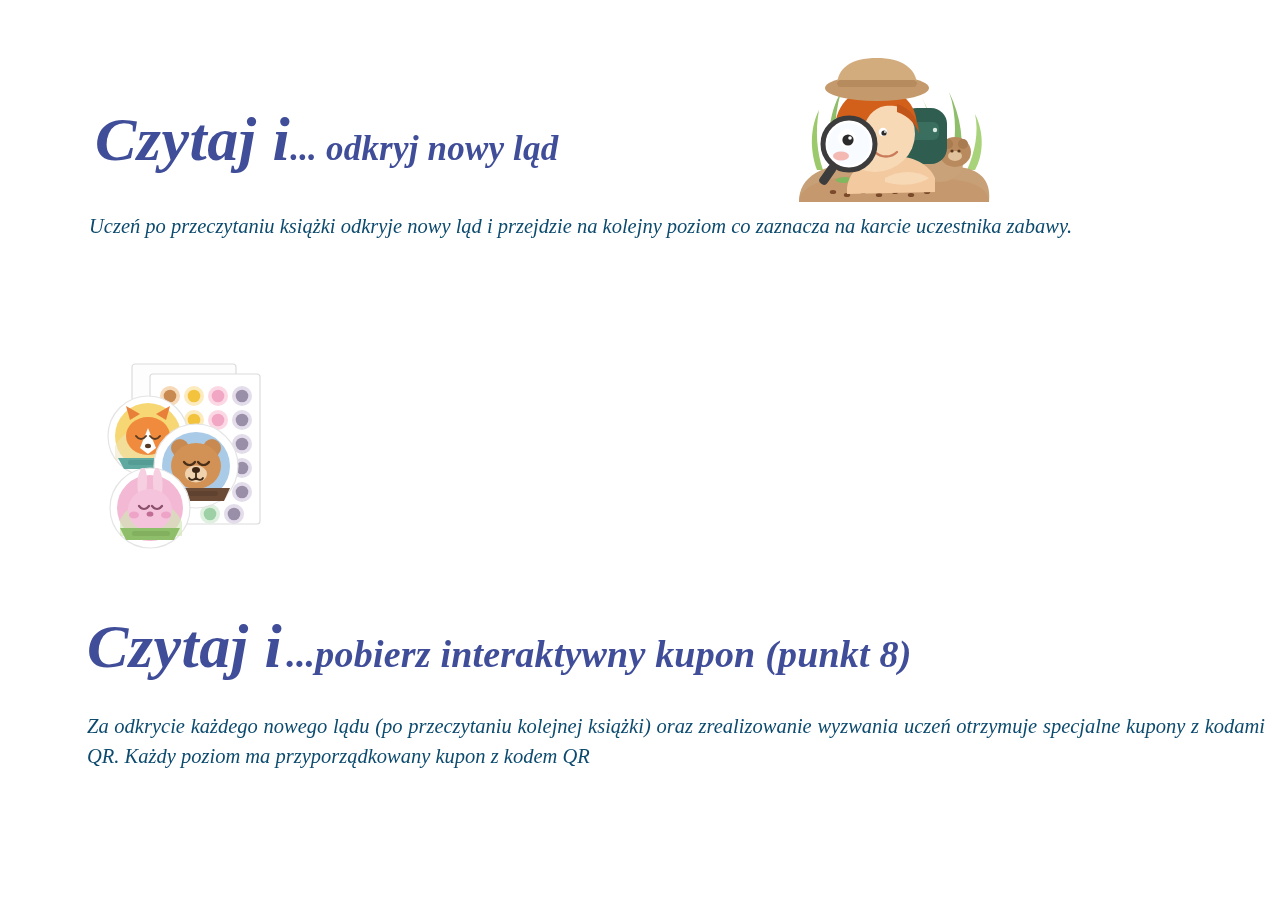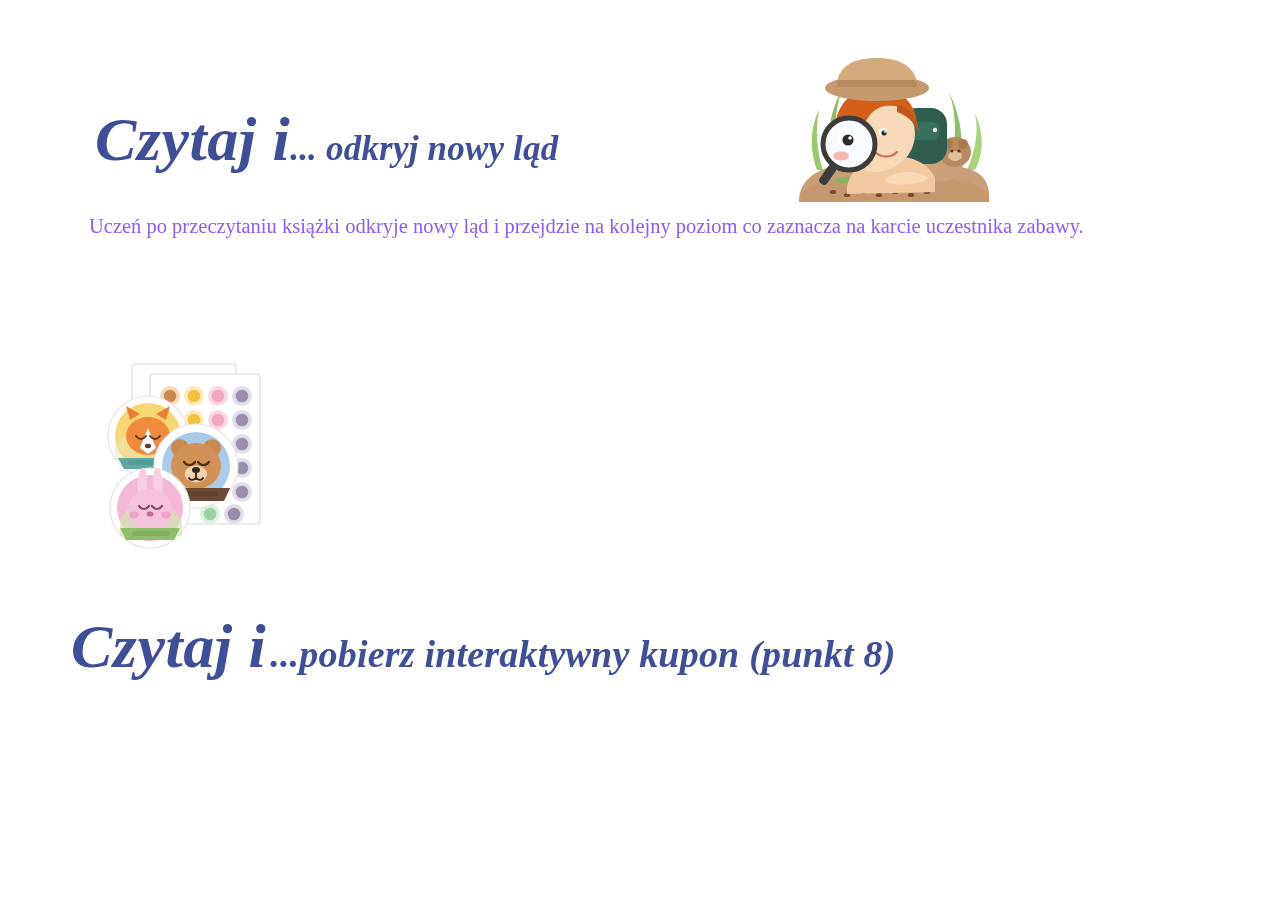"Uczeń po przeczytaniu książki odkryje" .body-text { color: #8b5cf6 -> #0c4a6e; font-style: none -> italic }
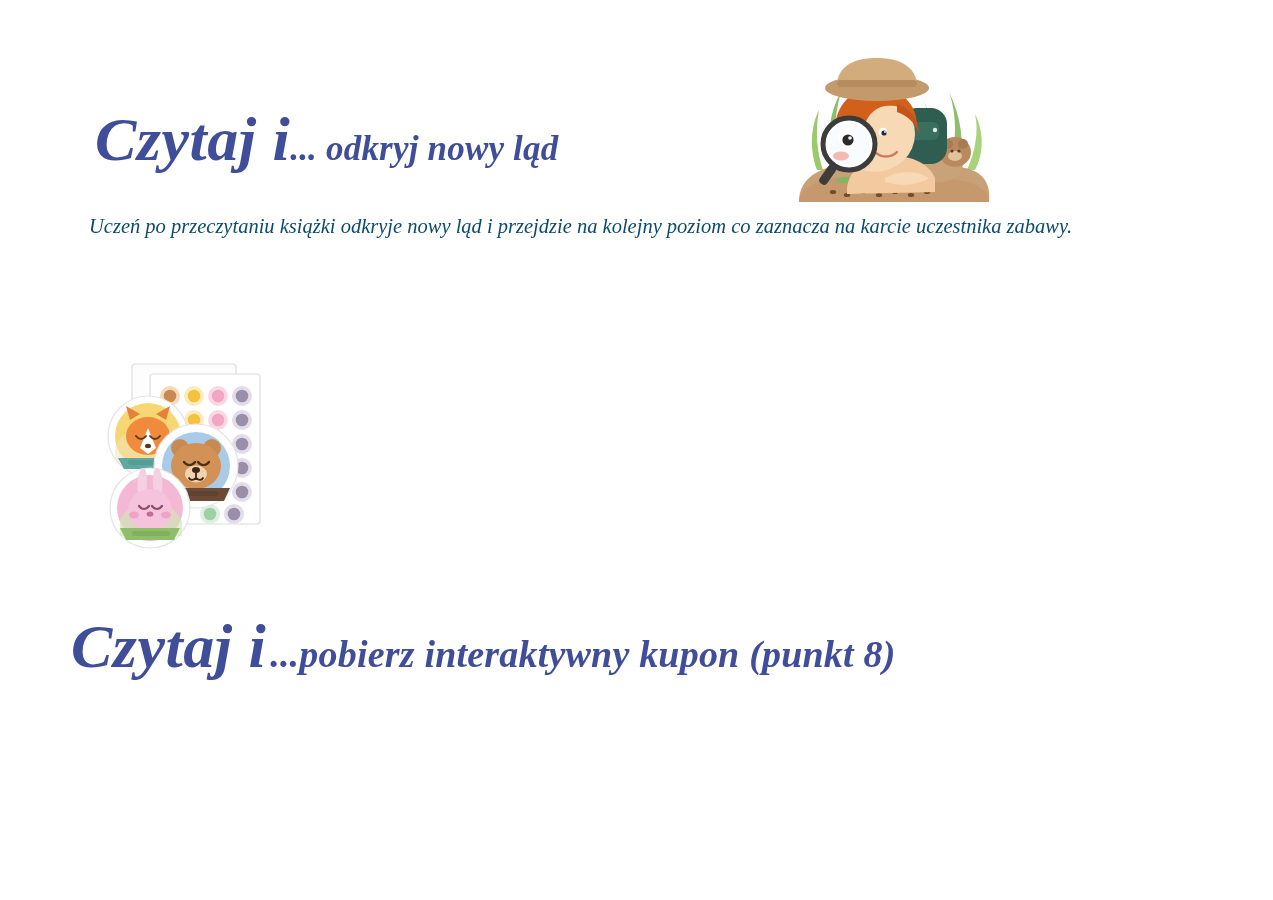"Czytaj i ...pobierz interaktywny kupon" #heading-3 { left: 34px -> 50px }
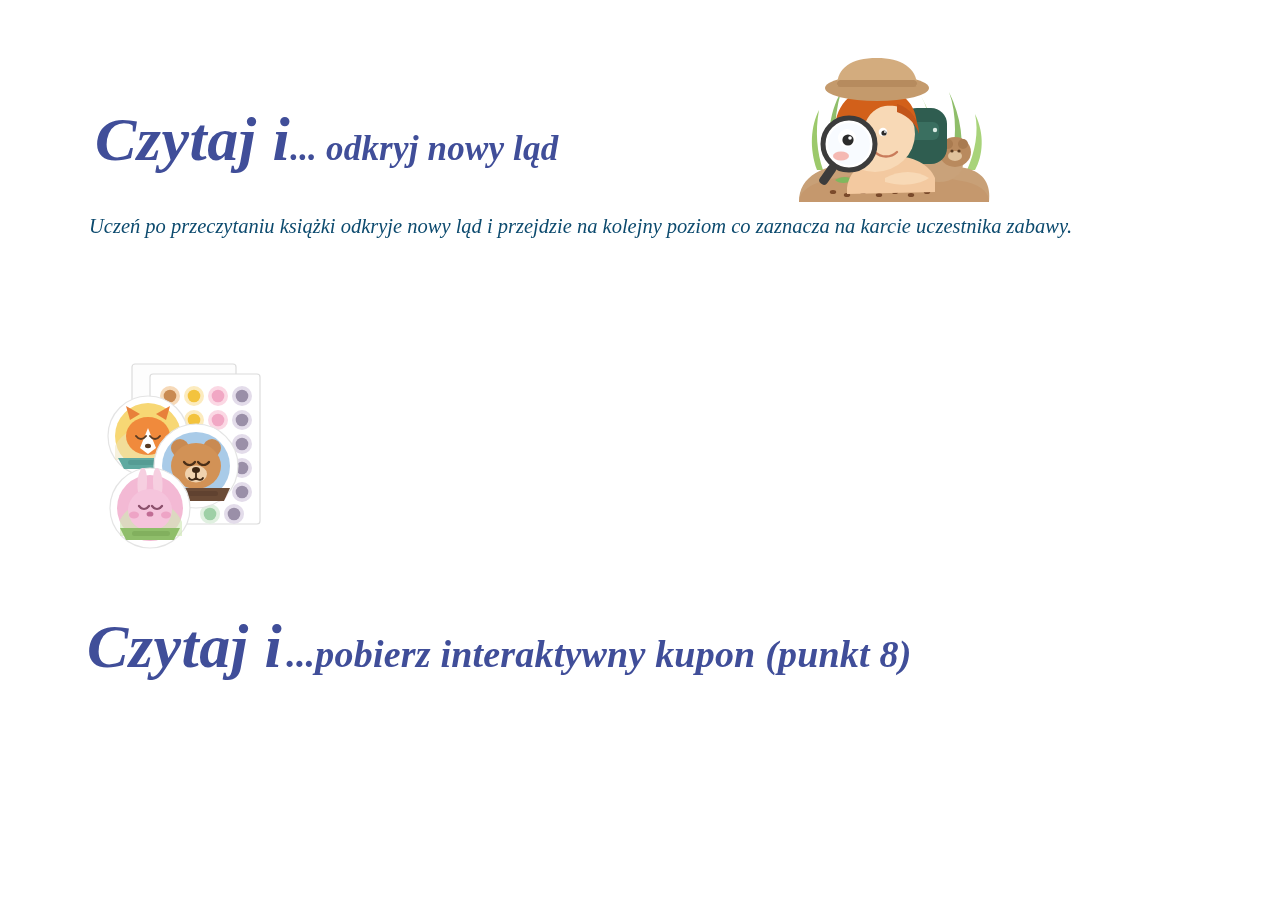"Za odkrycie każdego nowego lądu" div.body-text { html: none -> <div>Za odkrycie każdego nowego lądu (po przeczytaniu kolejnej książki) oraz zrealizowanie wyzwania uczeń otrzymuje specjalne kupony z kodami QR. Każdy poziom ma przyporządkowany kupon z kodem QR</div> }
